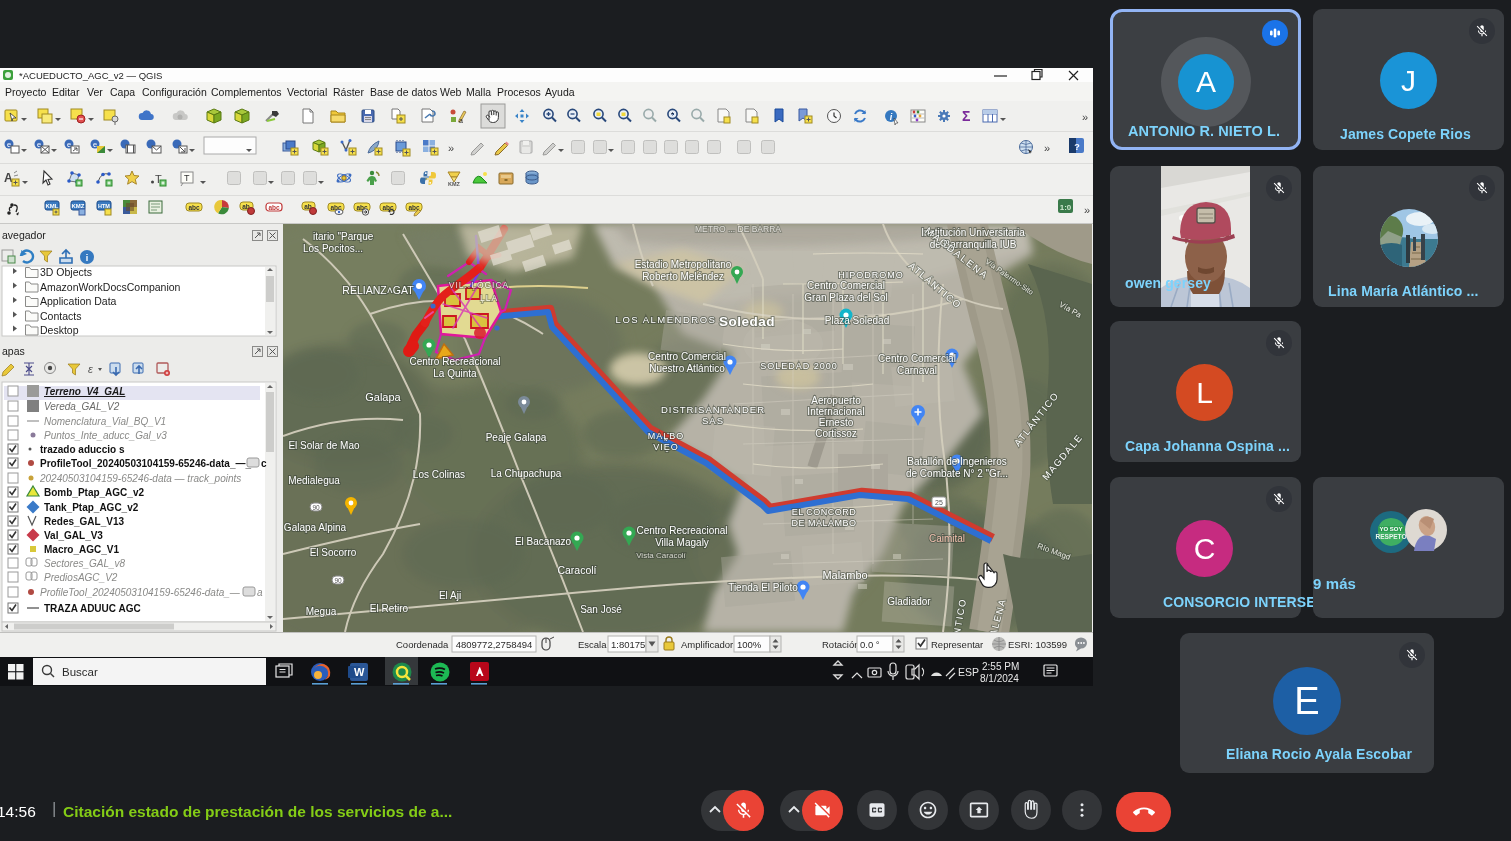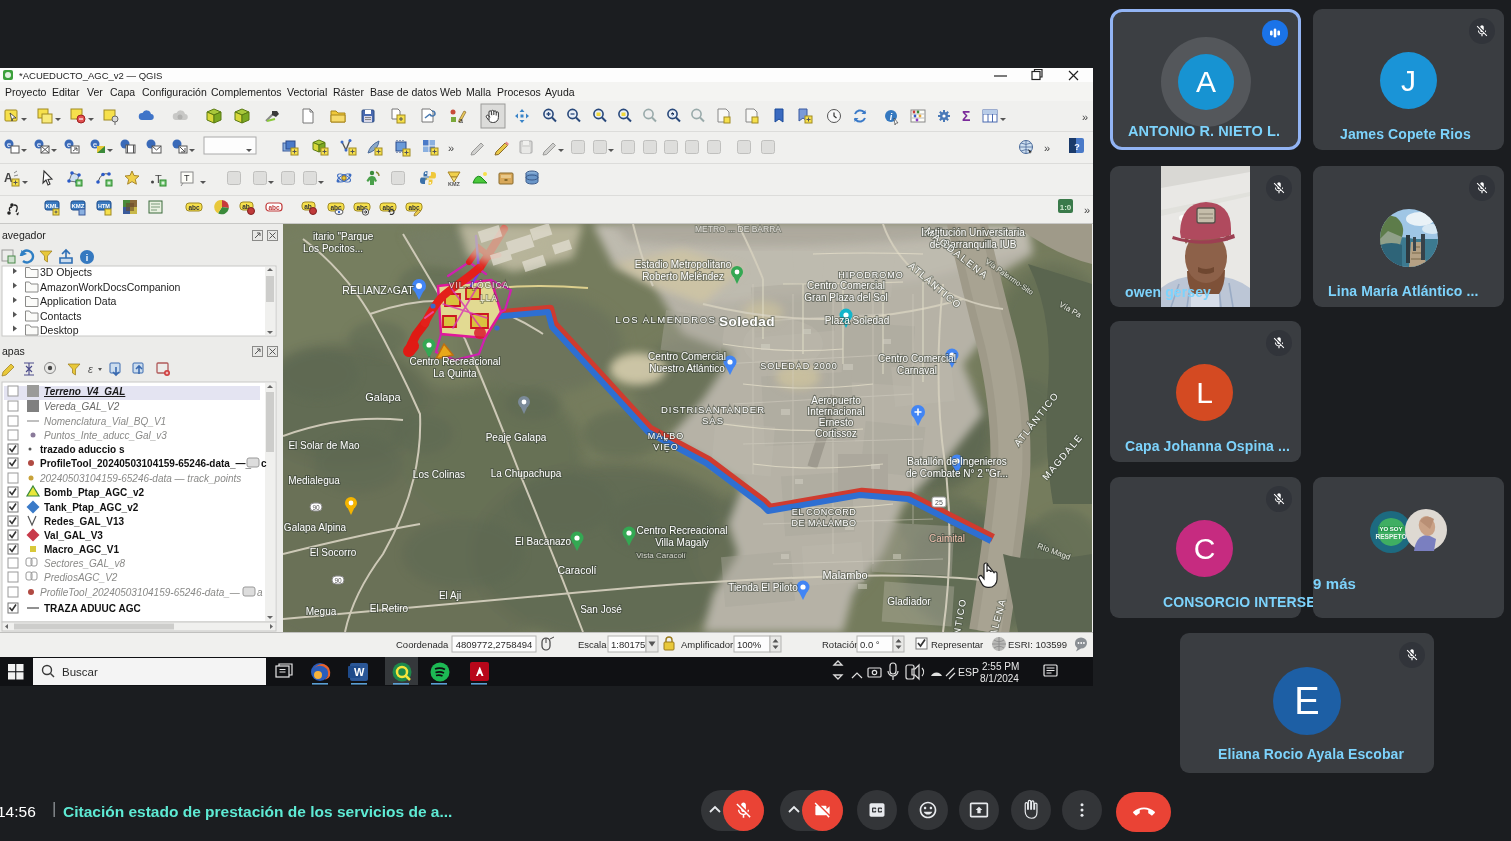"owen gersey" div.tname { bottom: 7px -> 16px }
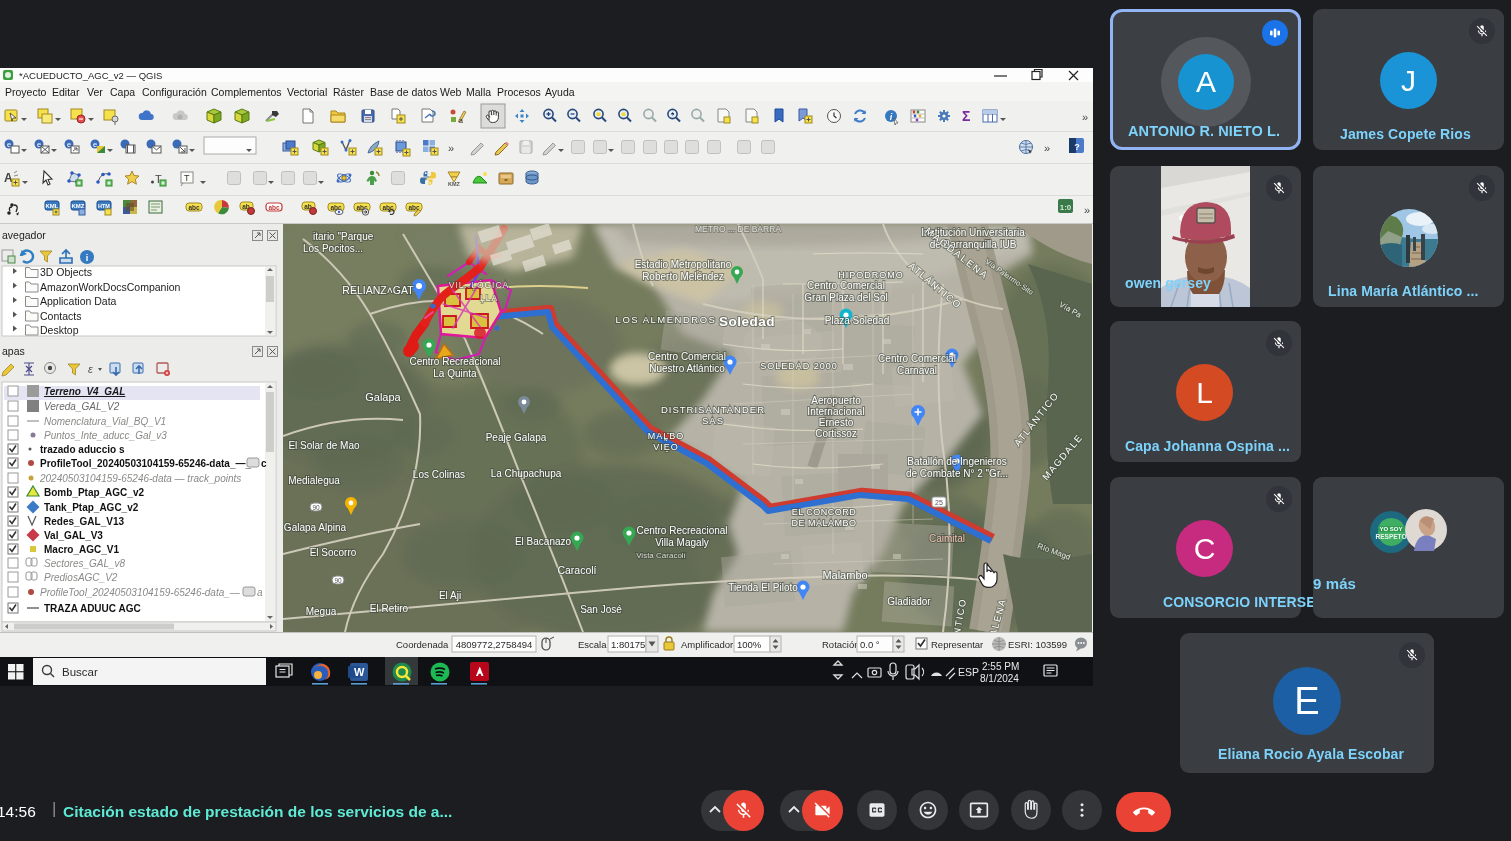"Eliana Rocio Ayala Escobar" div.tname { left: 4px -> 12px }
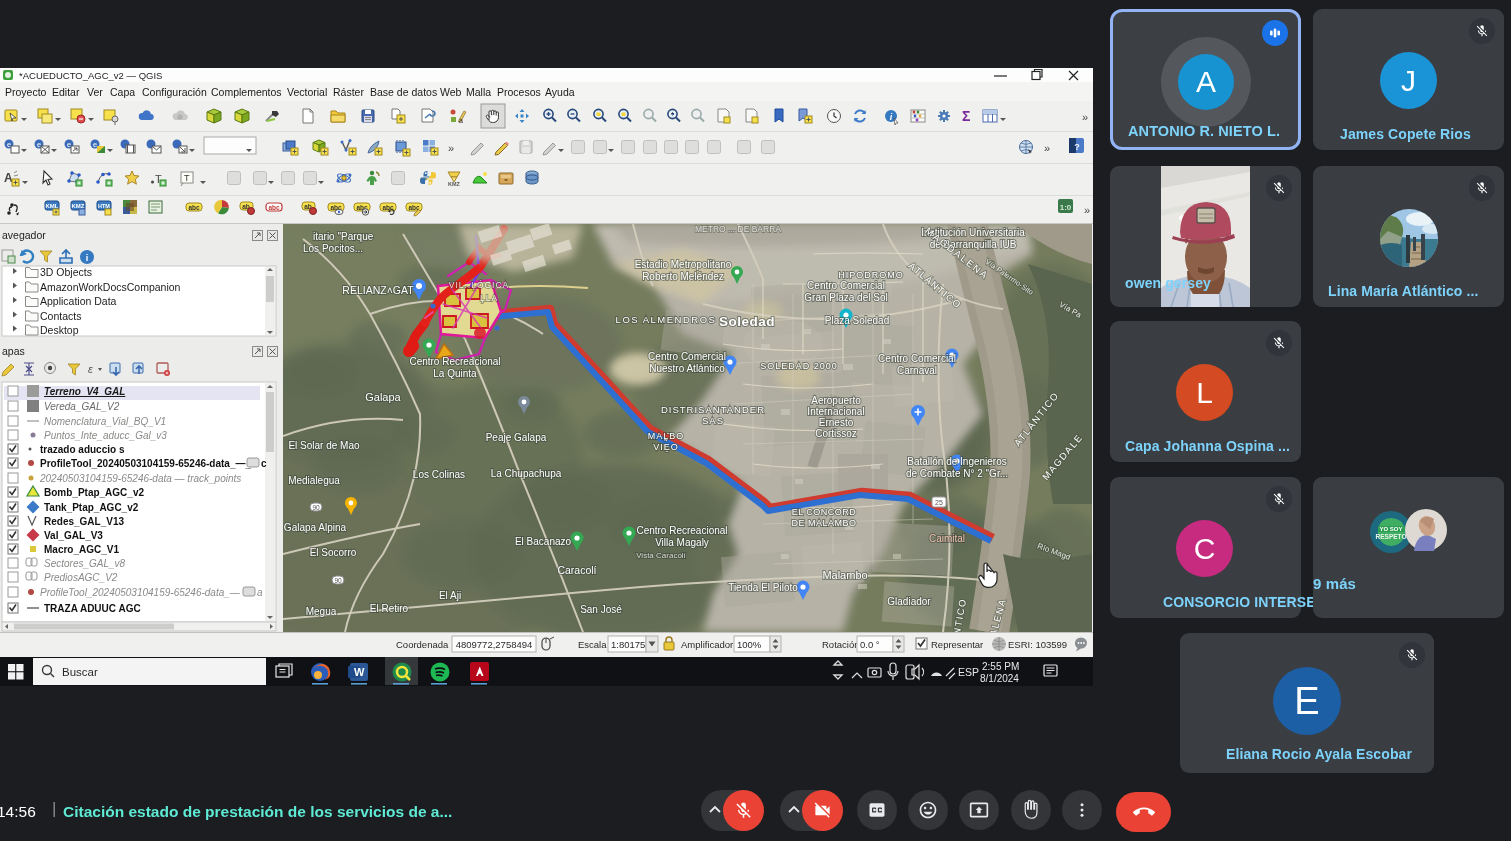"Citación estado de prestación de" div { color: #5eead4 -> #84cc16 }
